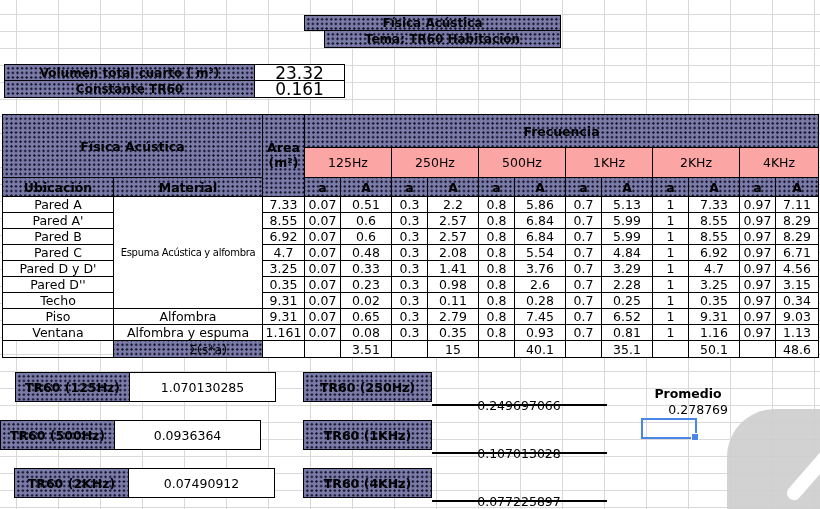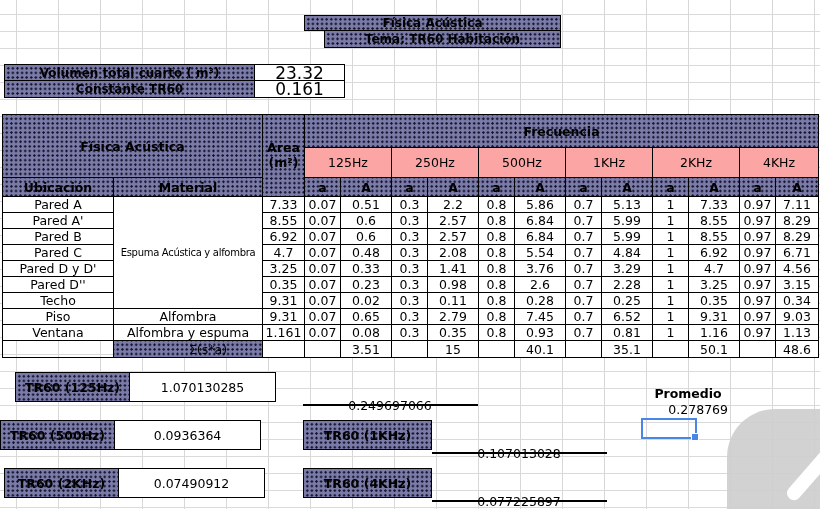"TR60 (250Hz)" div.rlabel { html: none -> <div>TR60 (250Hz)</div> }
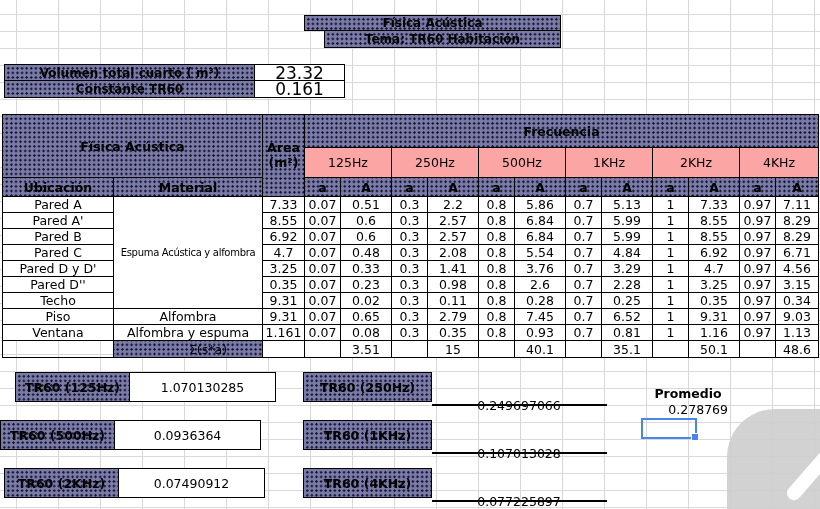"TR60 (2KHz)" div.abs { left: 4px -> 14px }
